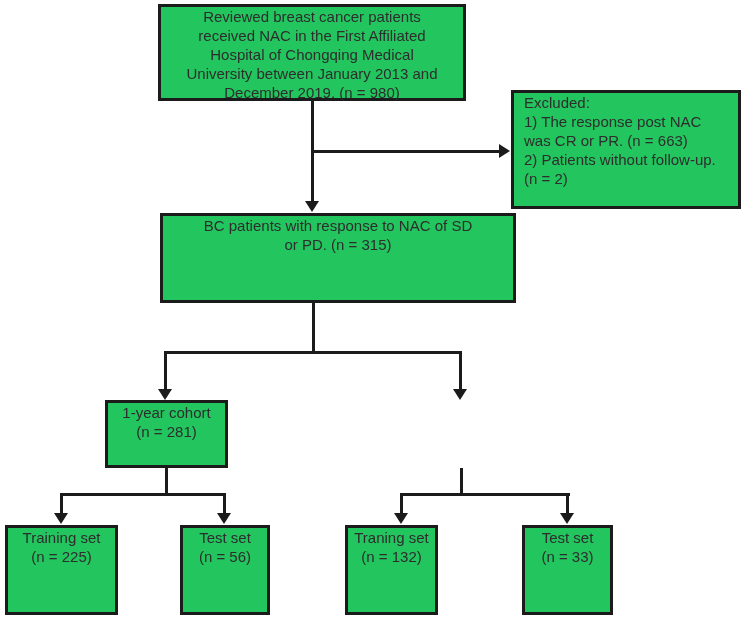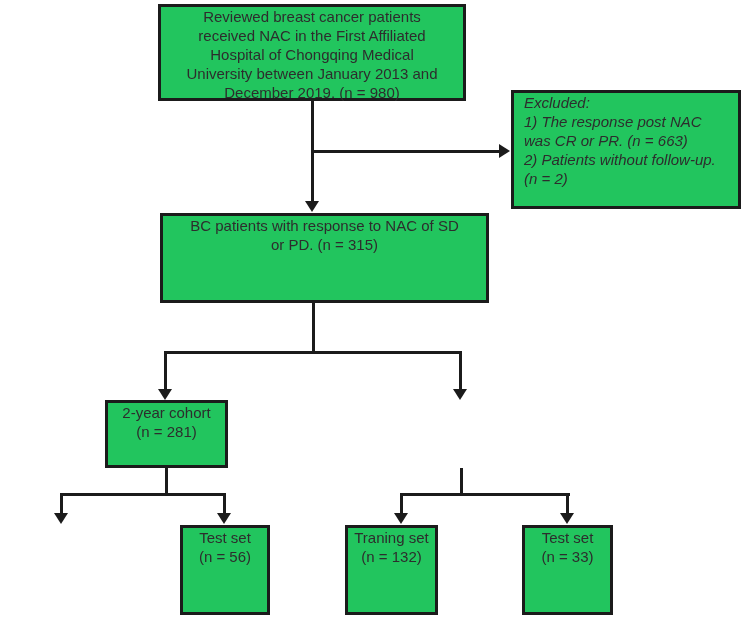"Excluded:" .node.left .node-text { font-style: italic -> none }
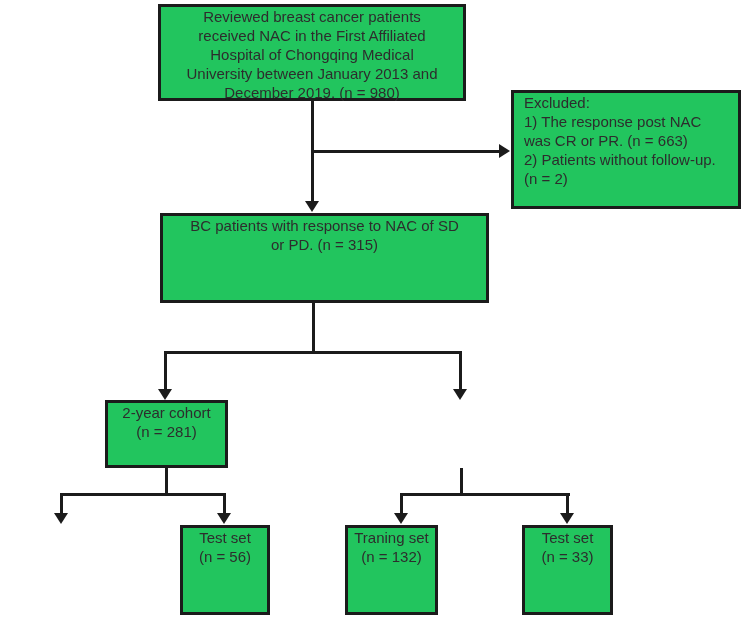"BC patients with response to" div.node { width: 329px -> 356px }
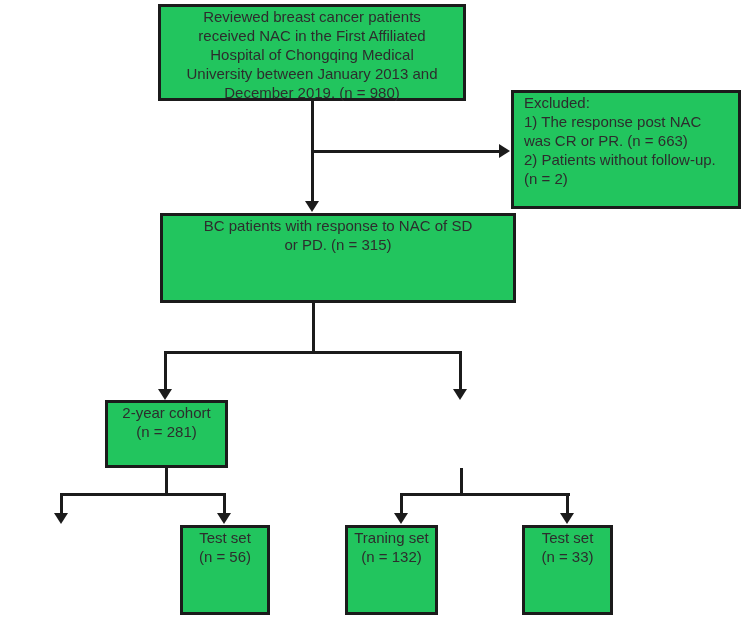"2-year cohort" div.node-text { text: 2-year -> 1-year }
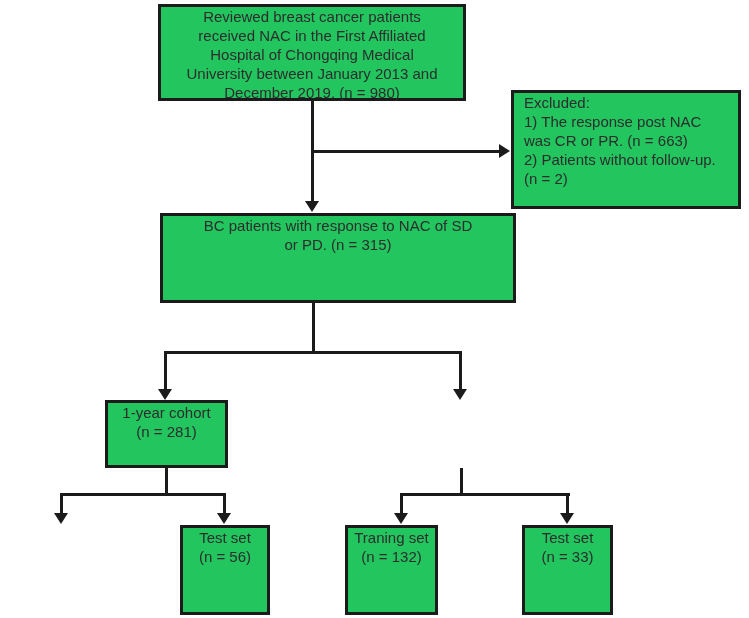"Training set" div.node { html: none -> <div> <div>Training set (n = 225)</div> </div> }
